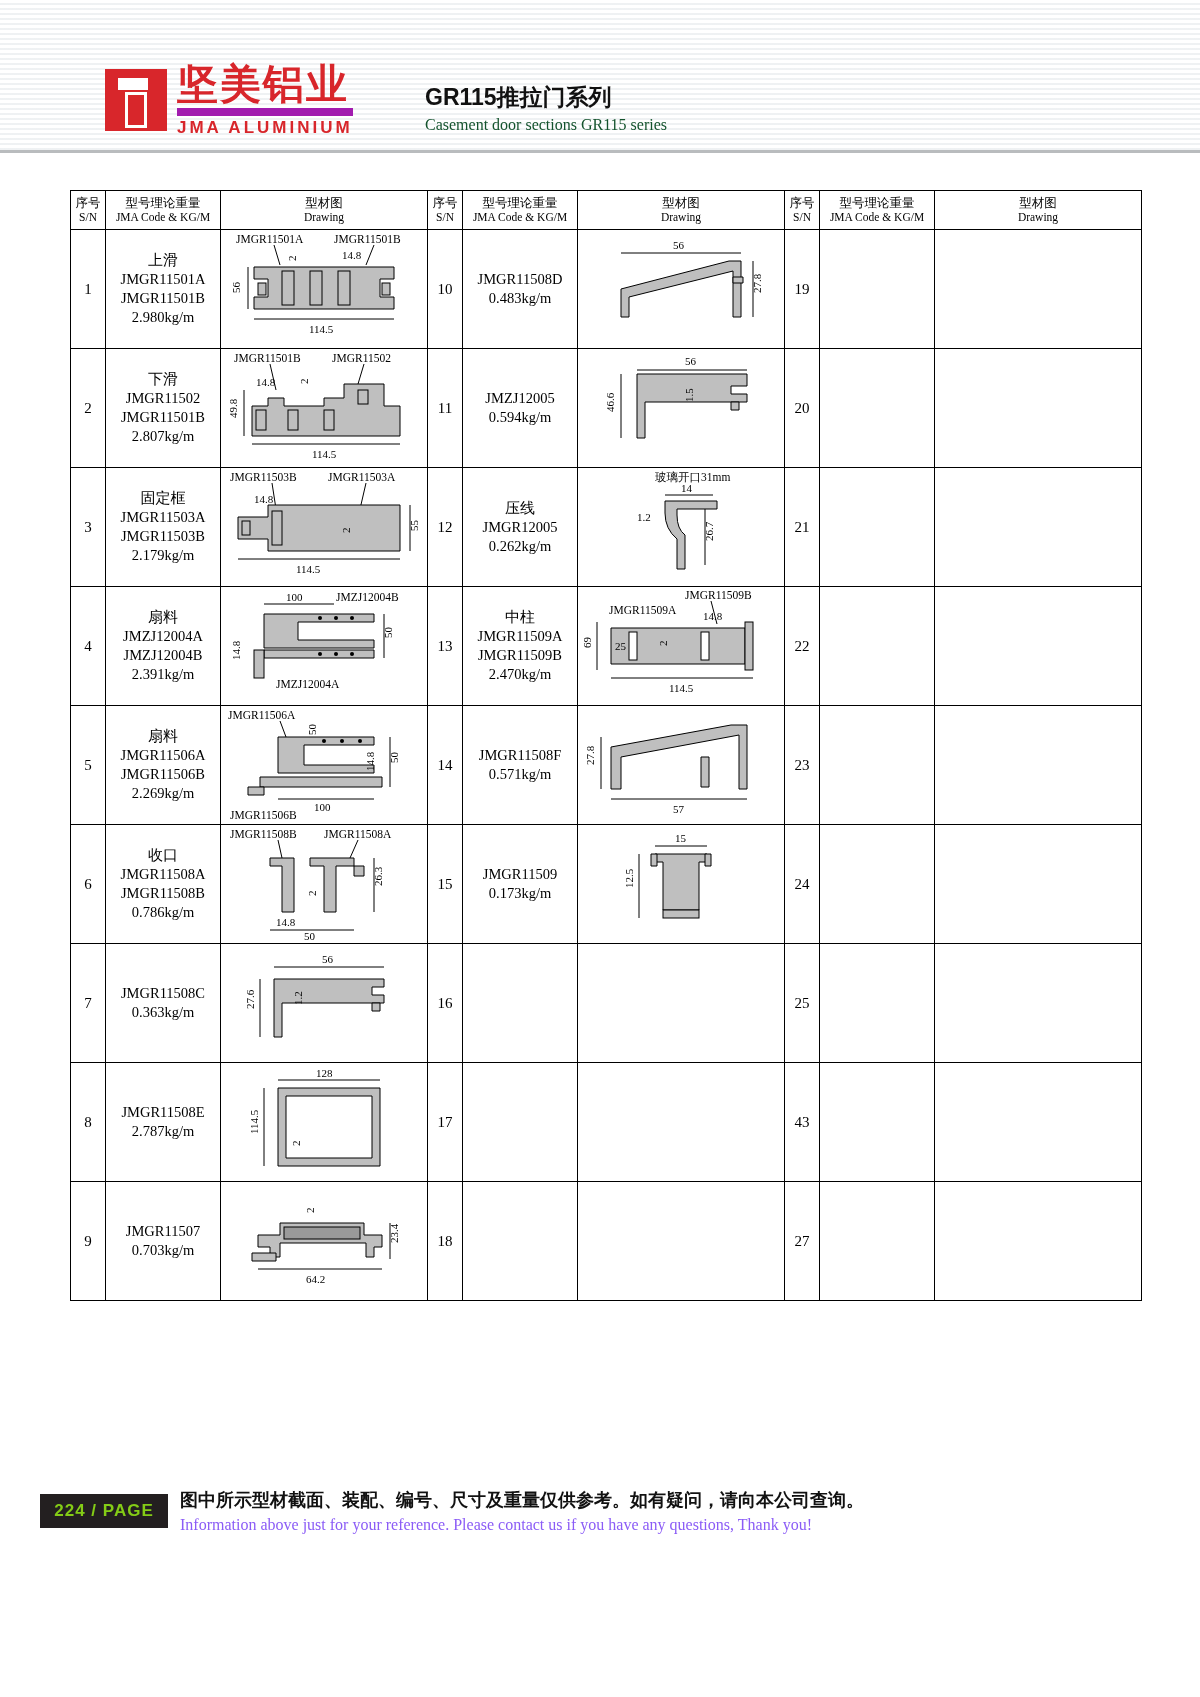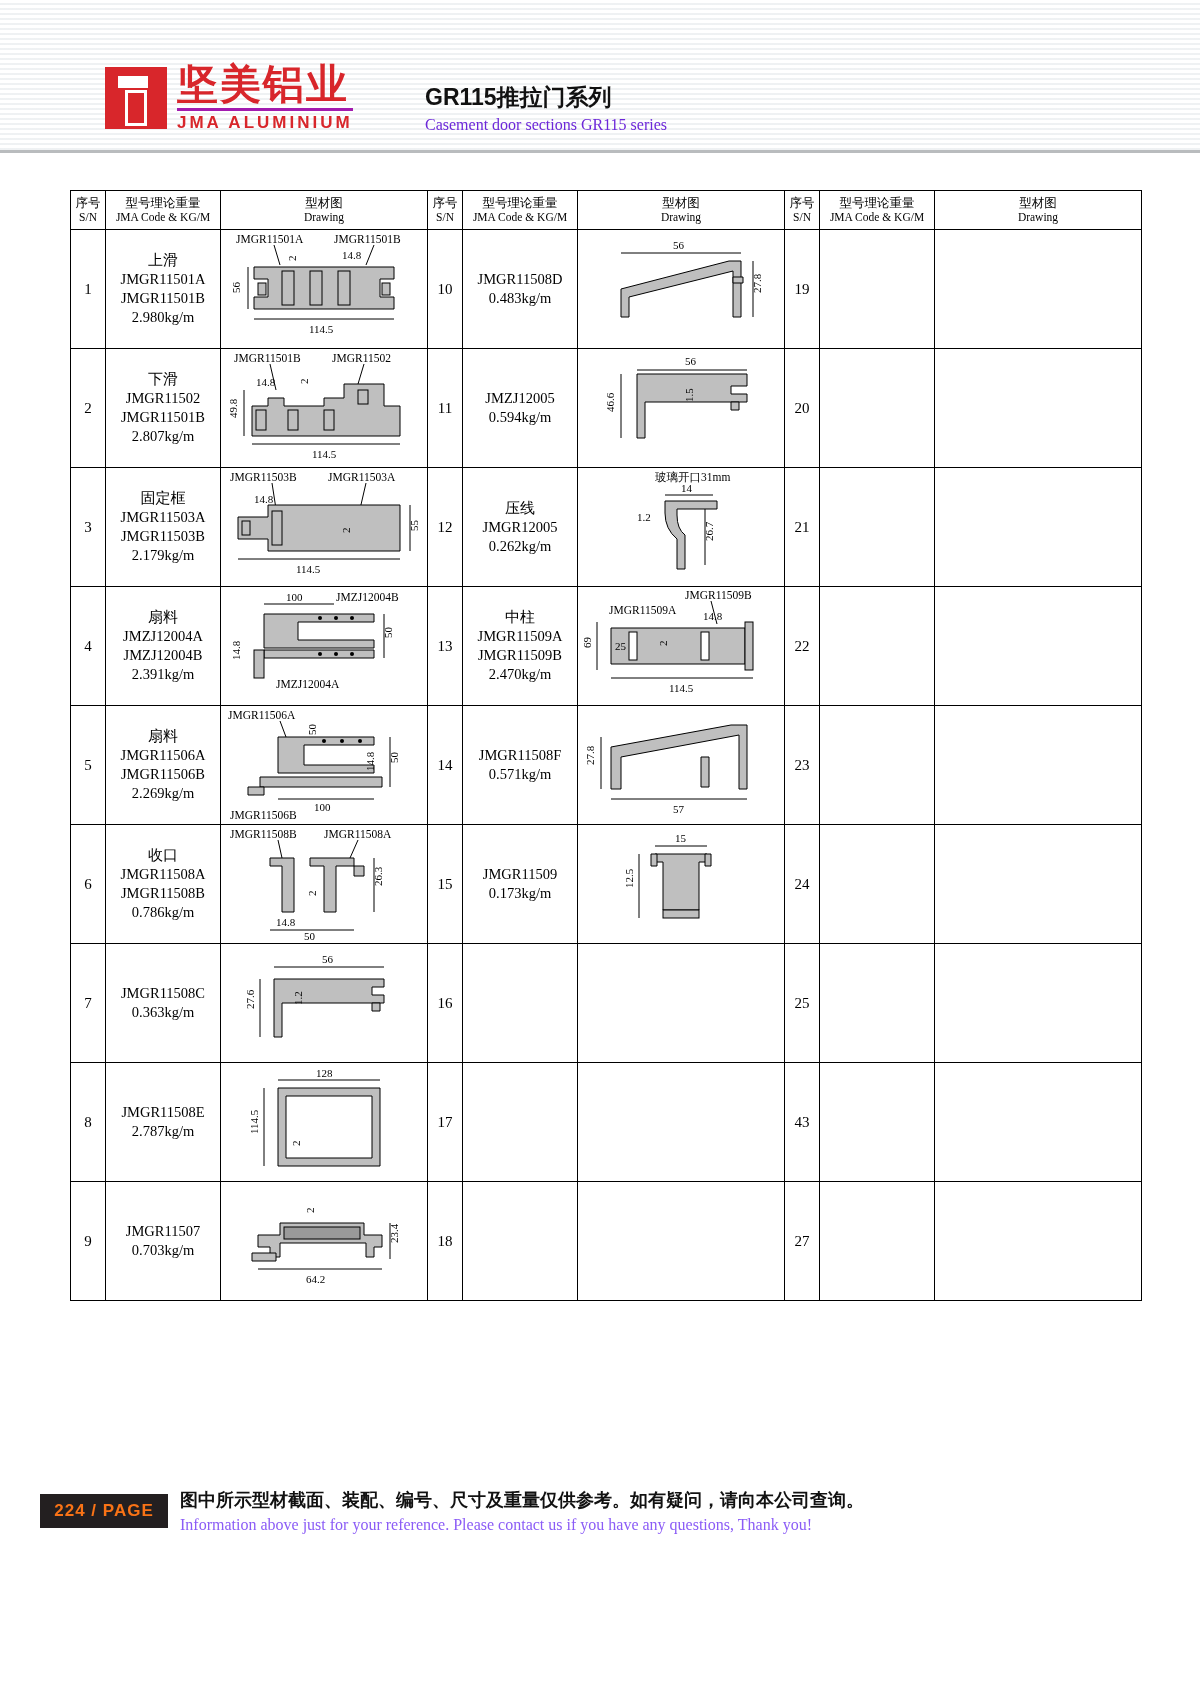"JMA ALUMINIUM" .logo-en { border-top: 3px solid #a21caf -> 8px solid #a21caf }
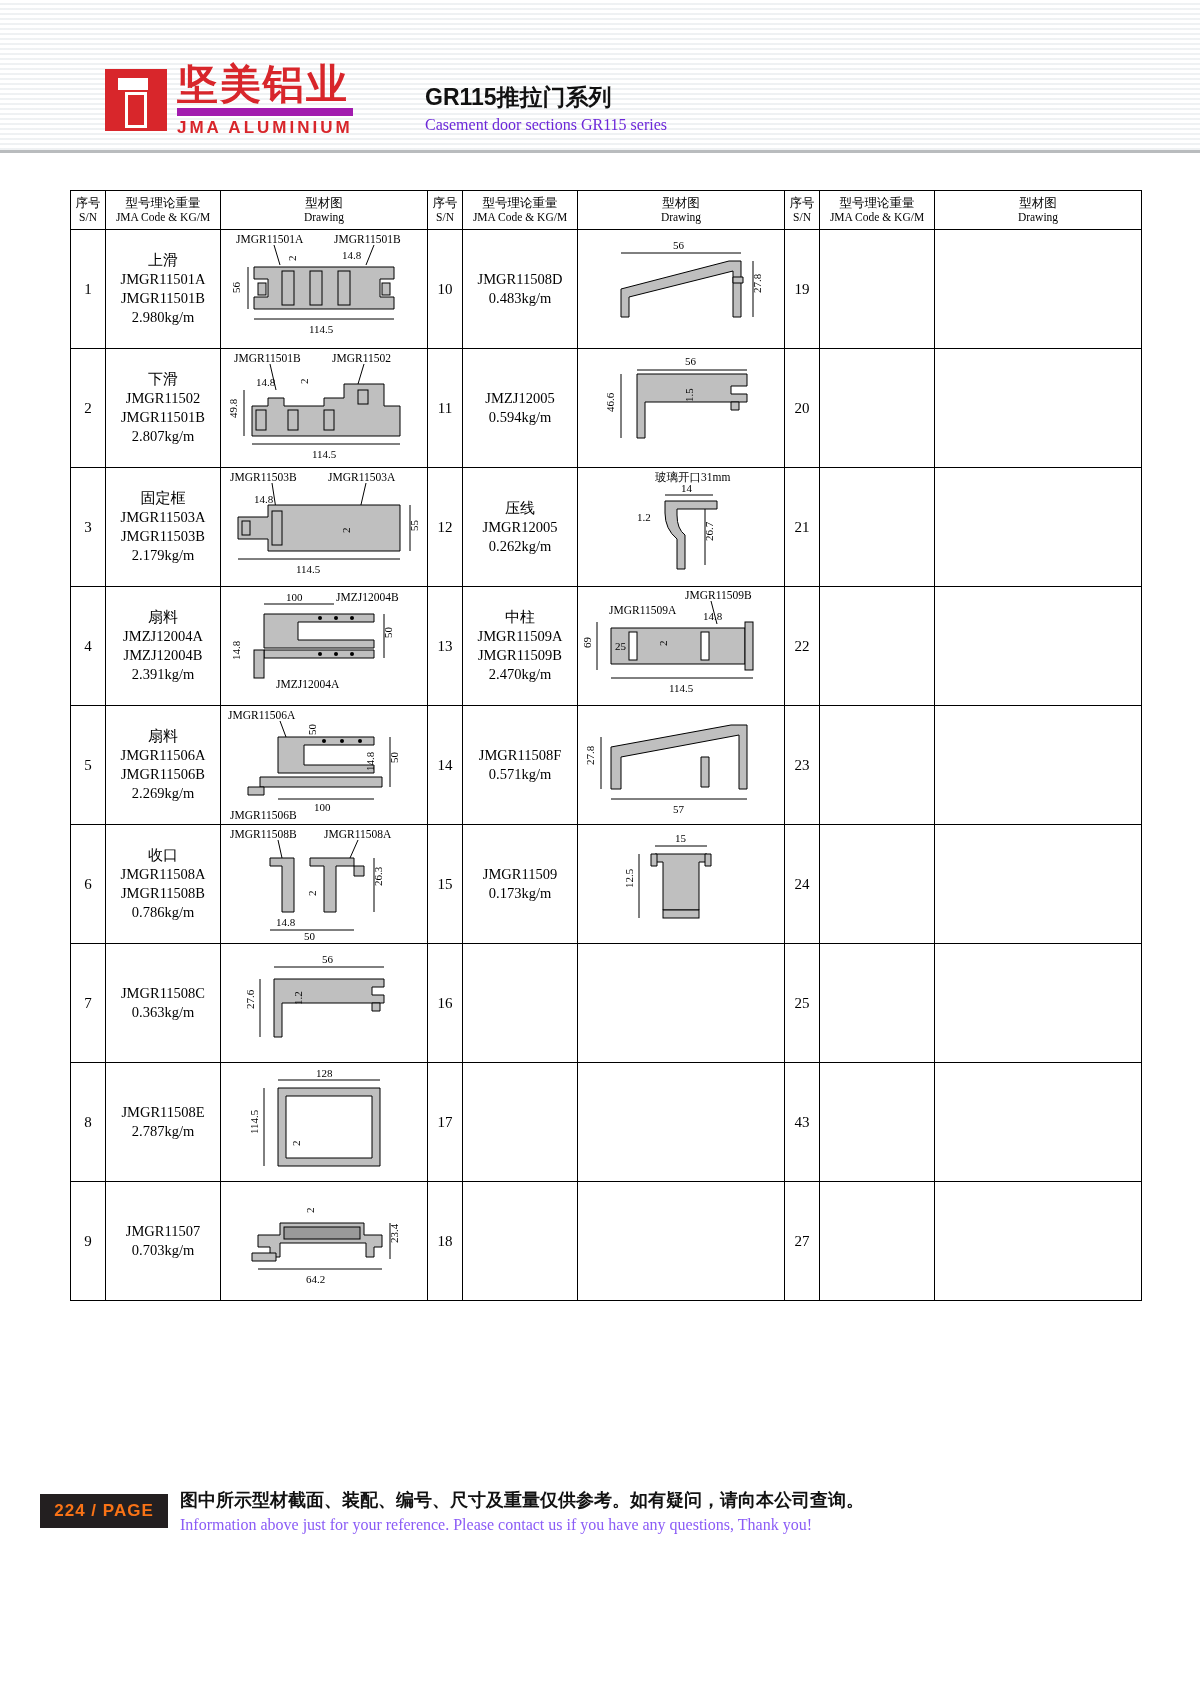"Casement door sections GR115 series" .title-en { color: #6d28d9 -> #14532d }
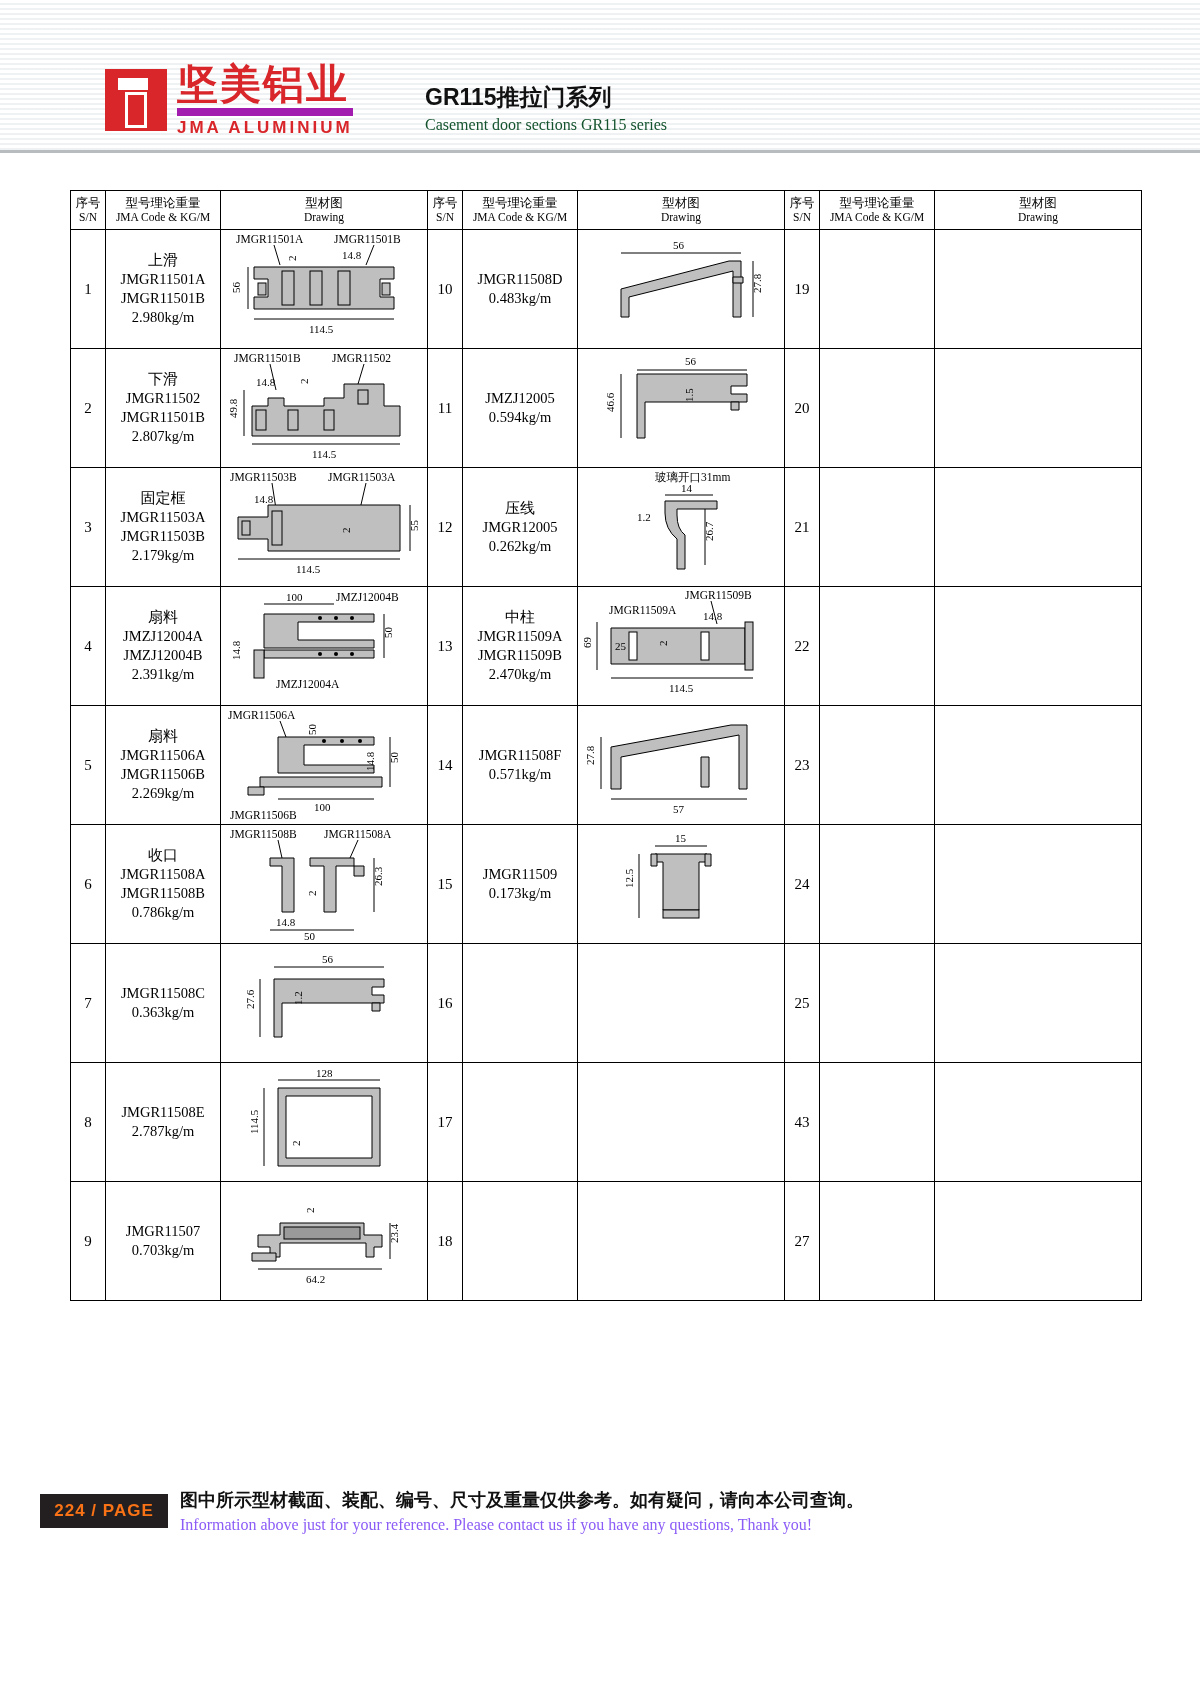"224 / PAGE" .page-badge { color: #f97316 -> #84cc16 }
